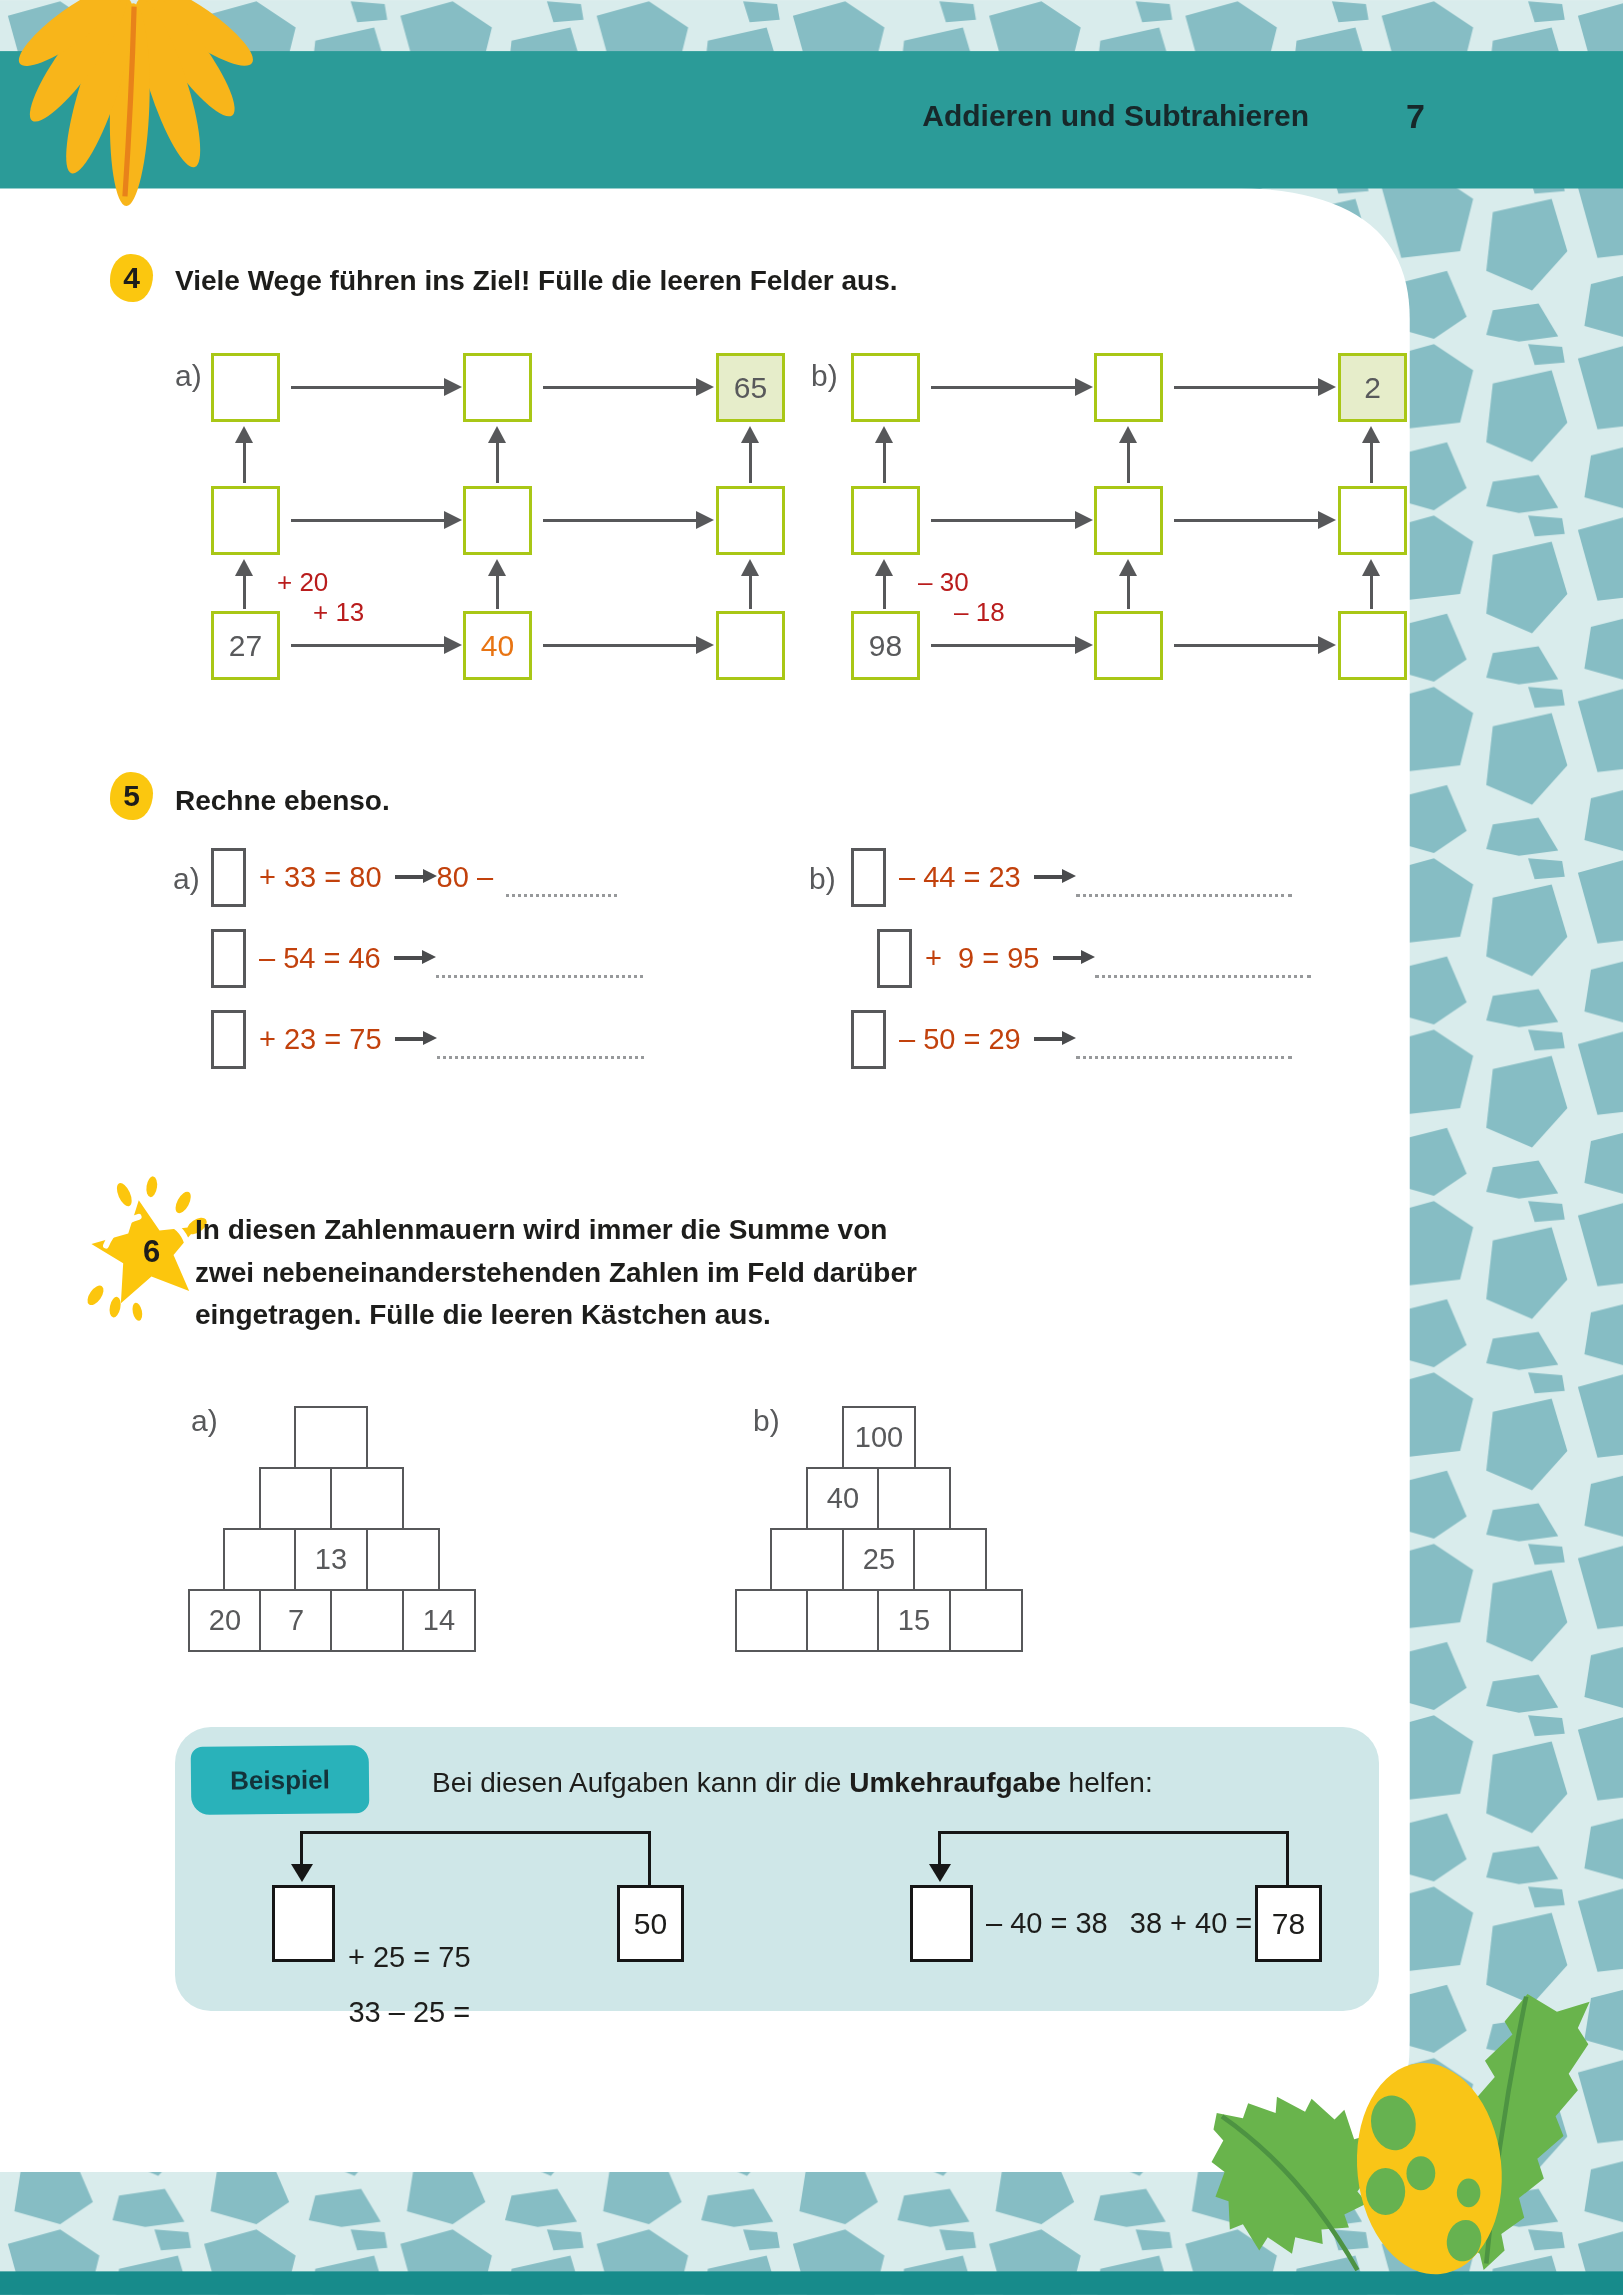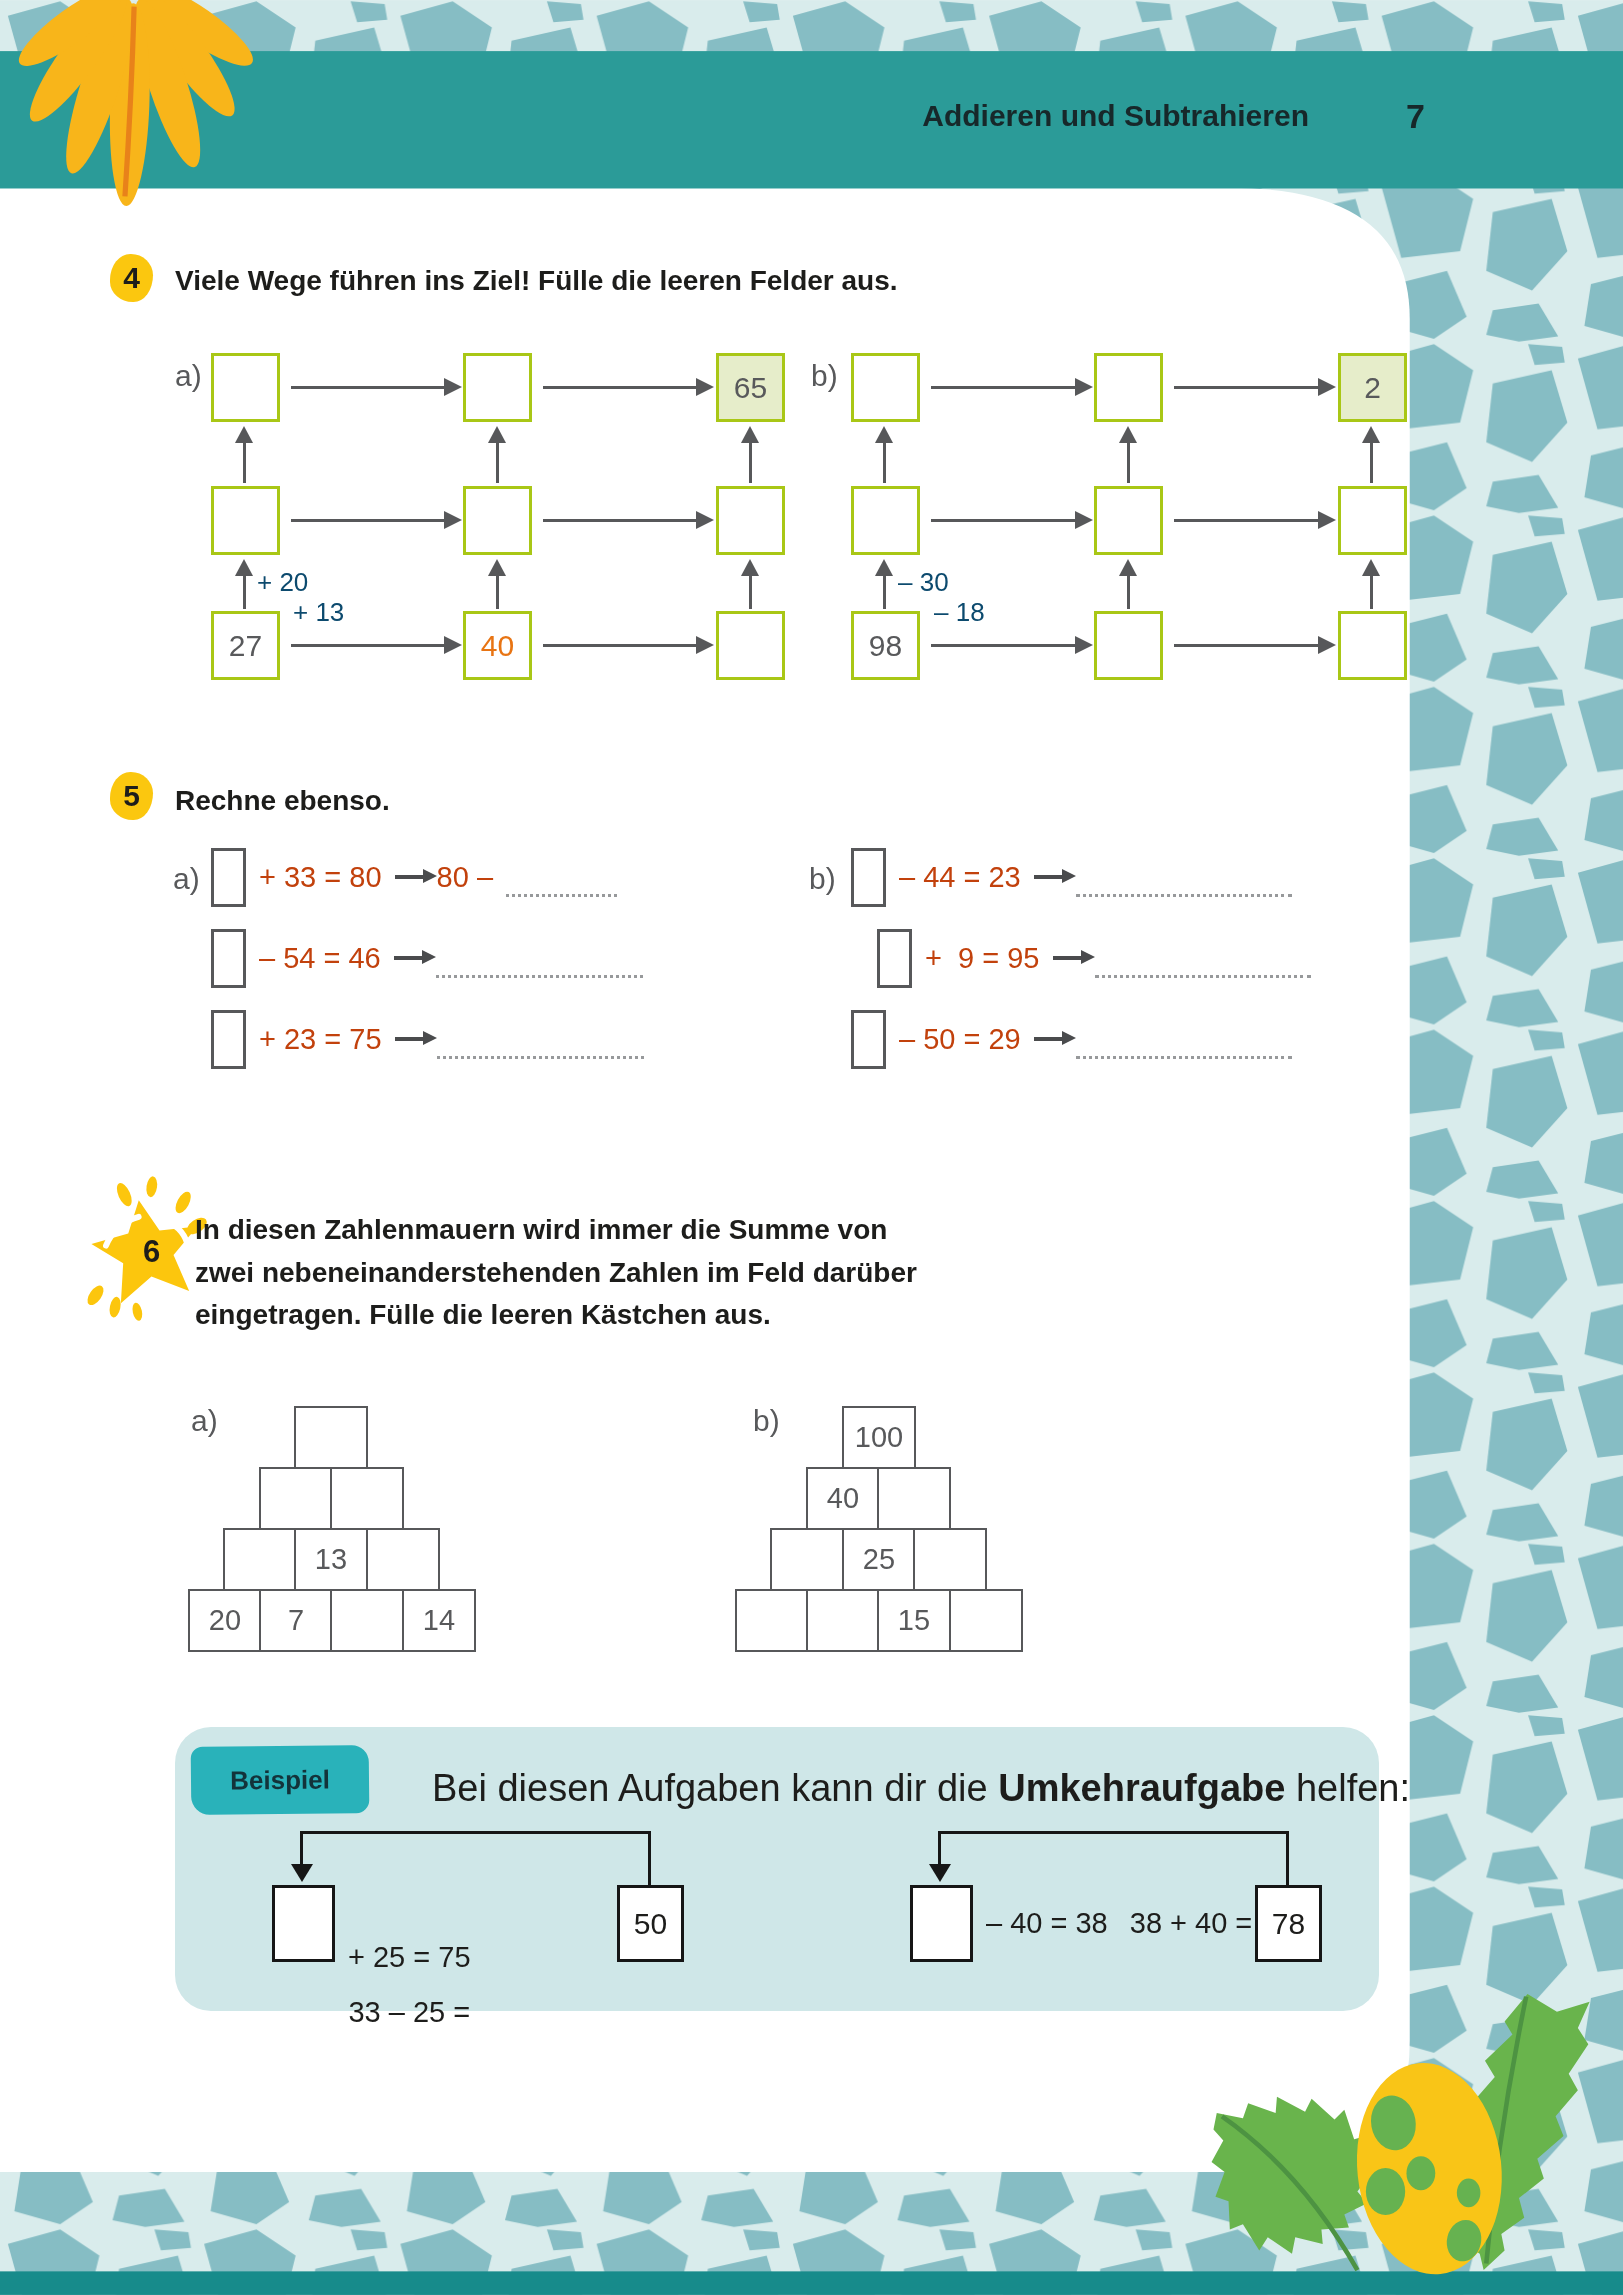"+ 20" .oplabel { color: #0c4a6e -> #b91c1c; margin-left: none -> 20px }
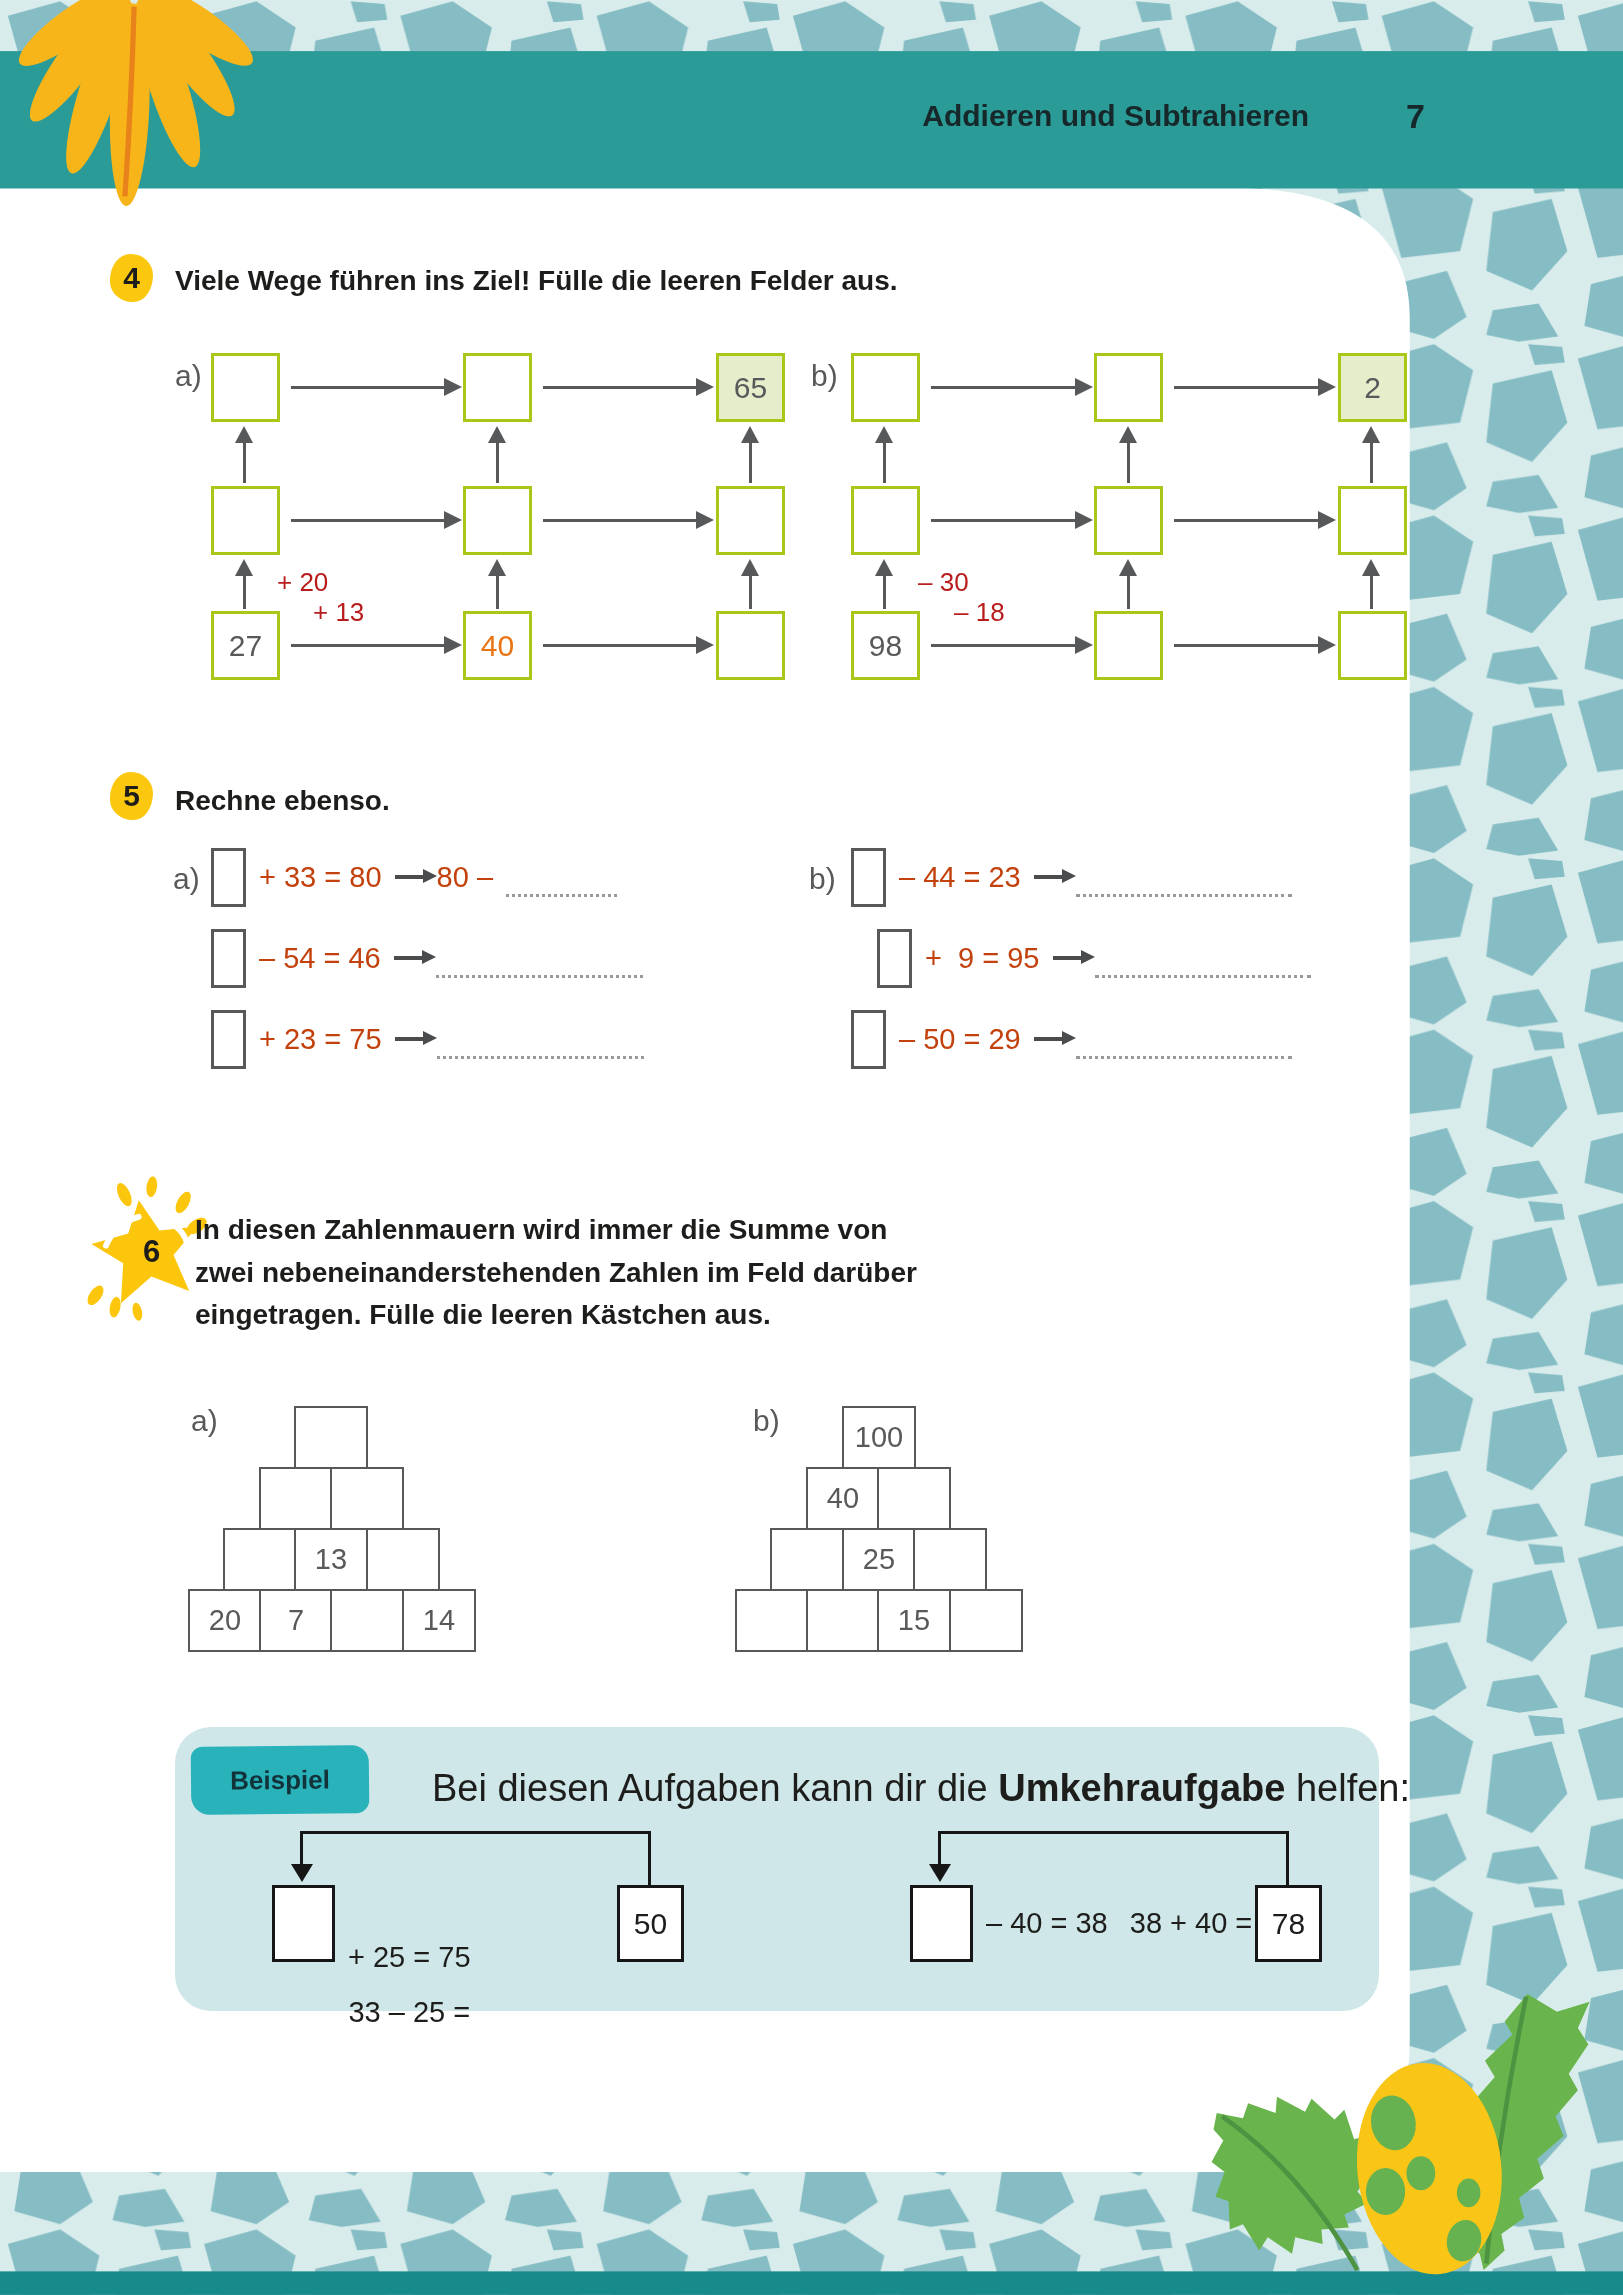"Bei diesen Aufgaben kann dir" .ex-text { font-size: 38px -> 28px }
